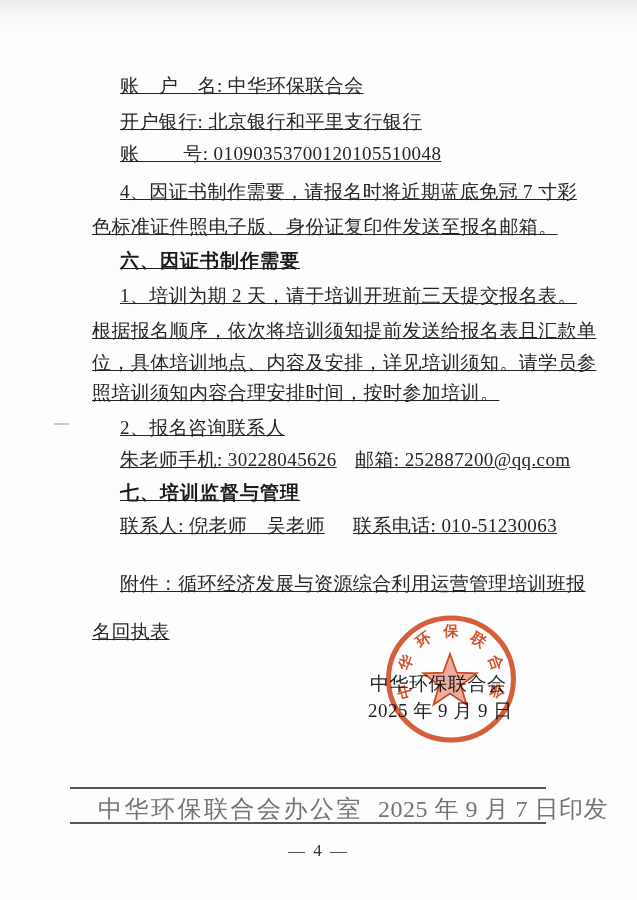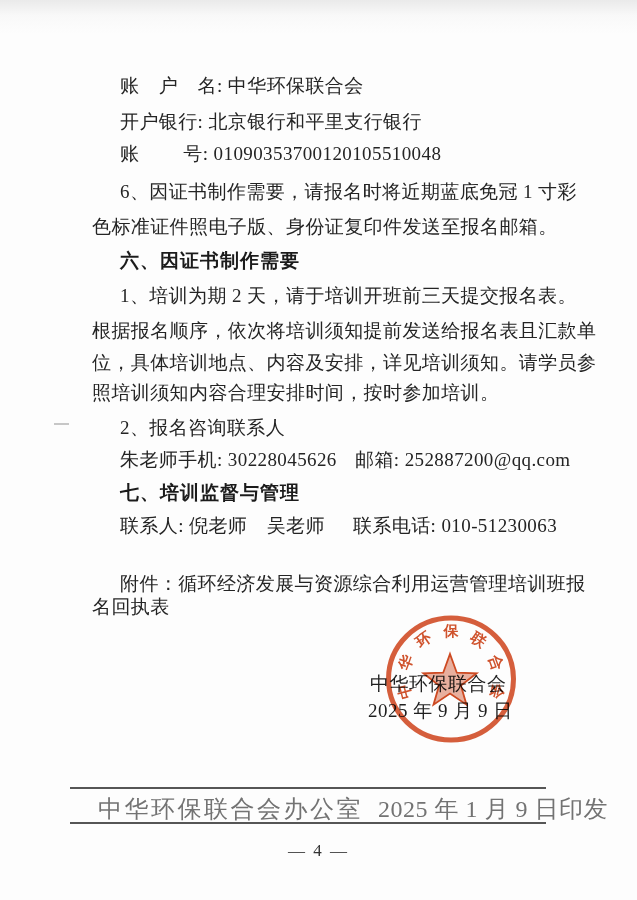"账 户 名: 中华环保联合会" .line { text-decoration: none -> underline }
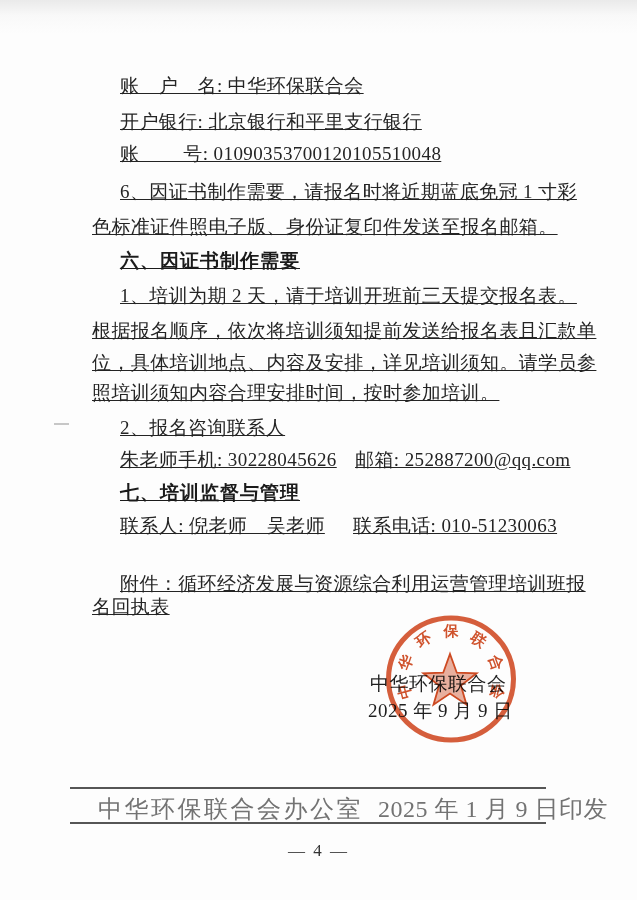"6、因证书制作需要，请报名时将近期蓝底免冠 1 寸彩" div.line { text: 6、因证书制作需要，请报名时将近期蓝底免冠 1 -> 4、因证书制作需要，请报名时将近期蓝底免冠 7 }
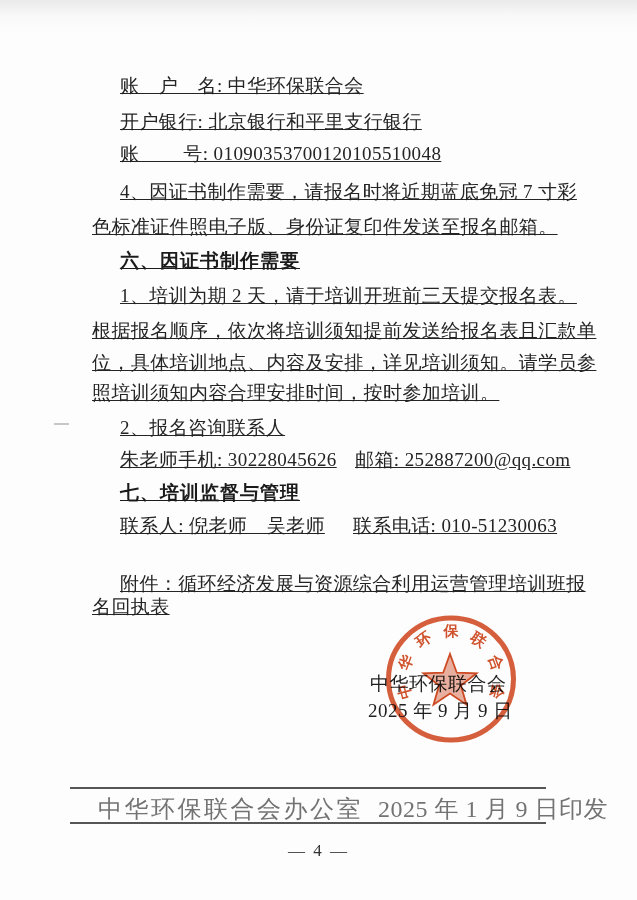"名回执表" div.line { top: 595px -> 620px }
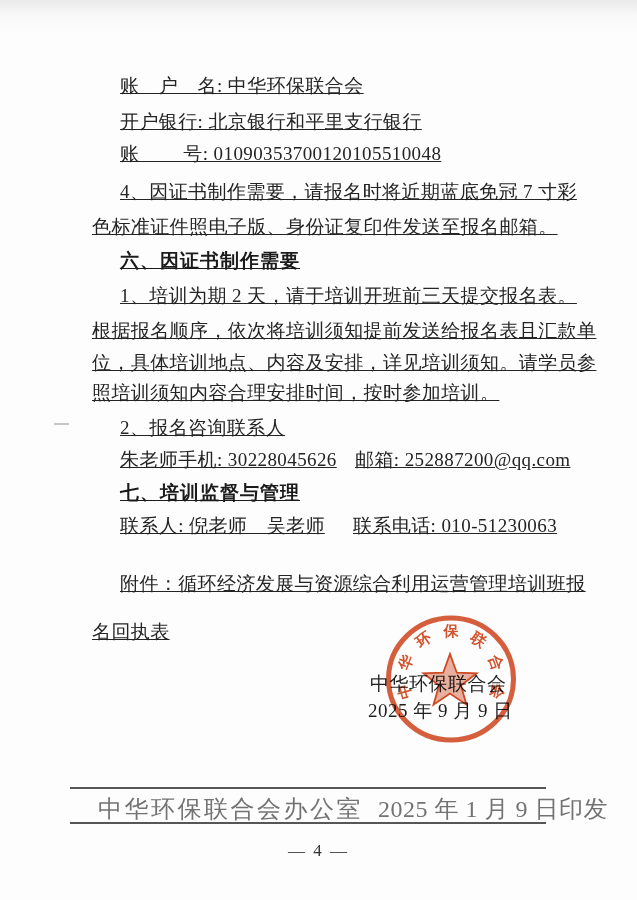"2025 年 1 月 9" div.footer-text { text: 1 月 9 -> 9 月 7 }
